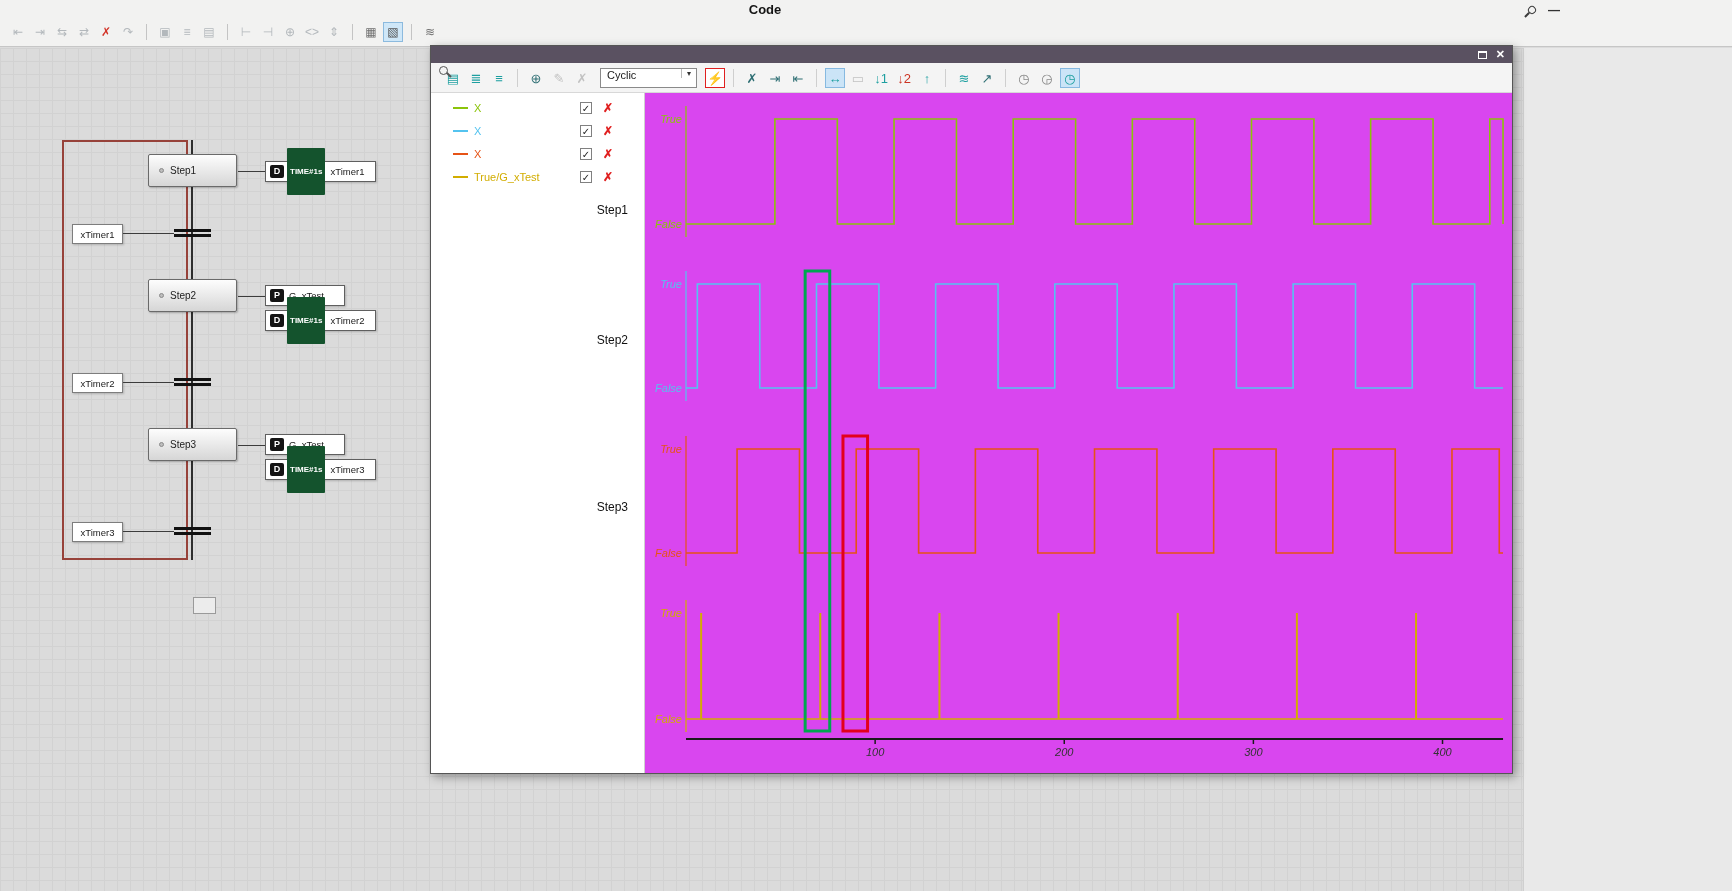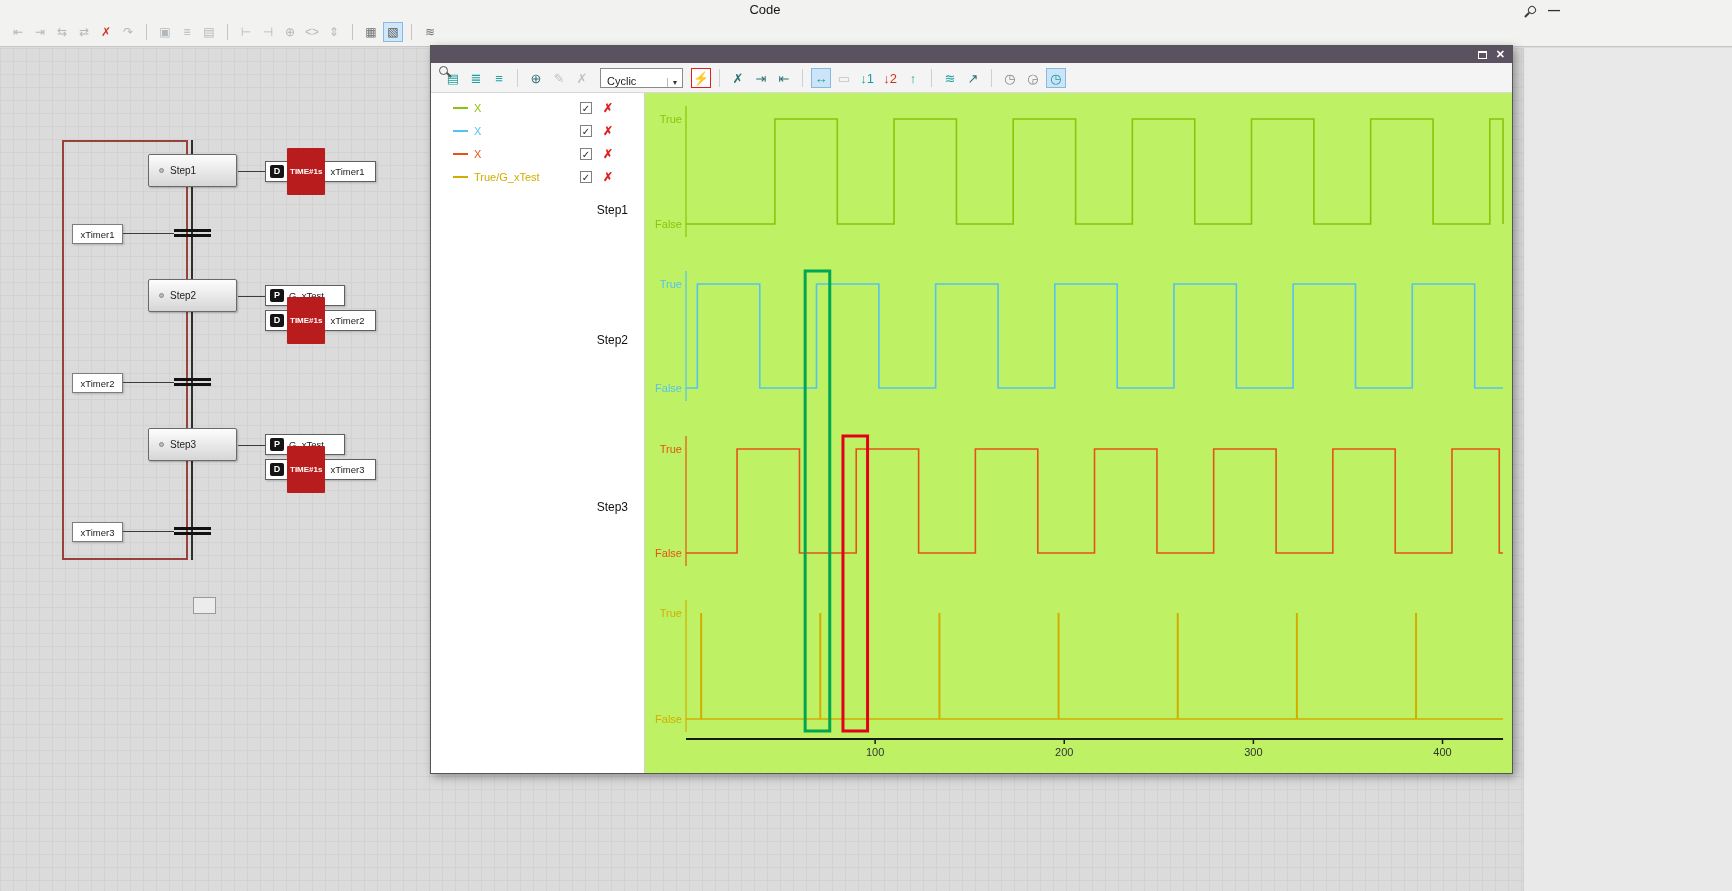"Code" .app-title { font-weight: normal -> bold }
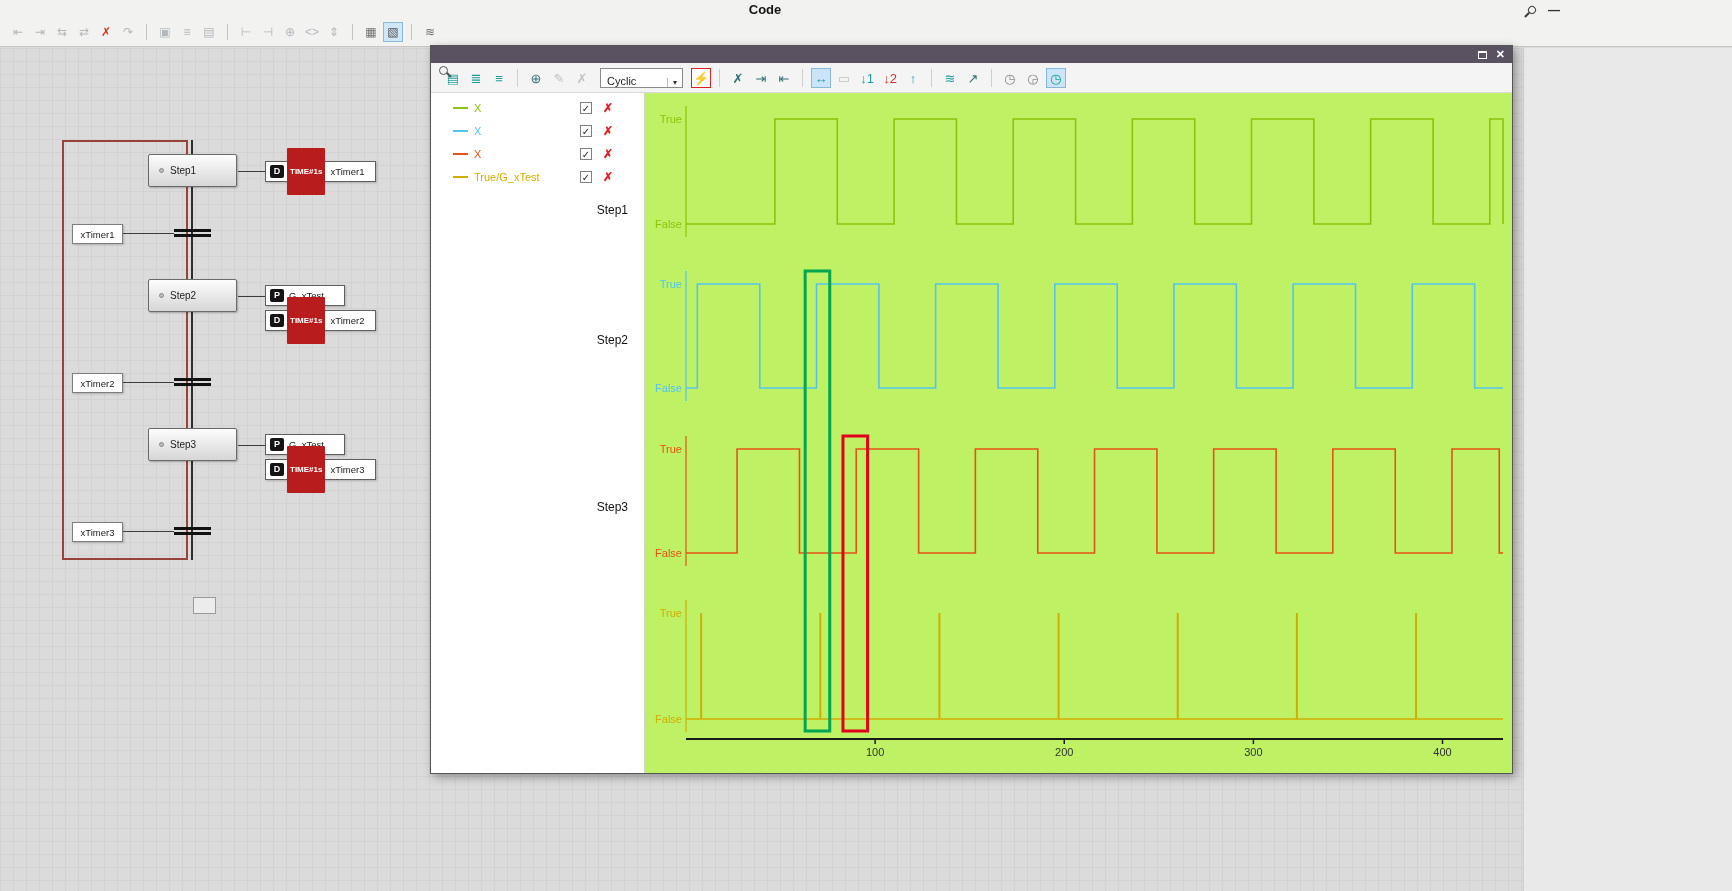"Cyclic" .la-dropdown { align-items: flex-end -> flex-start; width: 83px -> 97px }
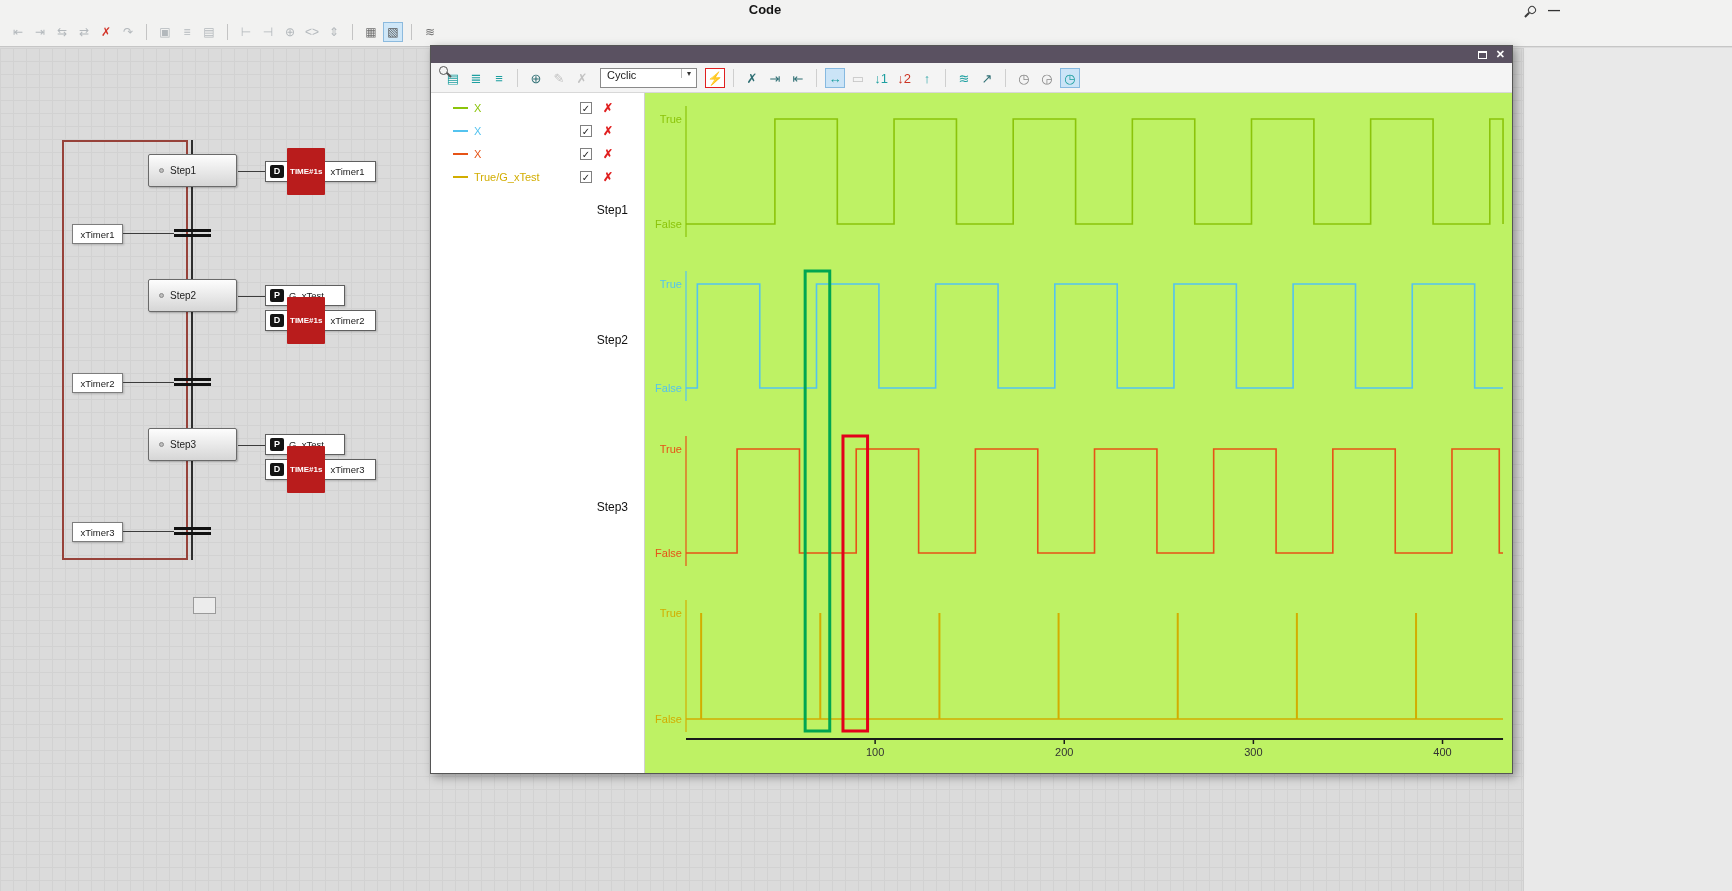"True" .la-plot { background: #bef264 -> #d946ef; font-style: none -> italic }
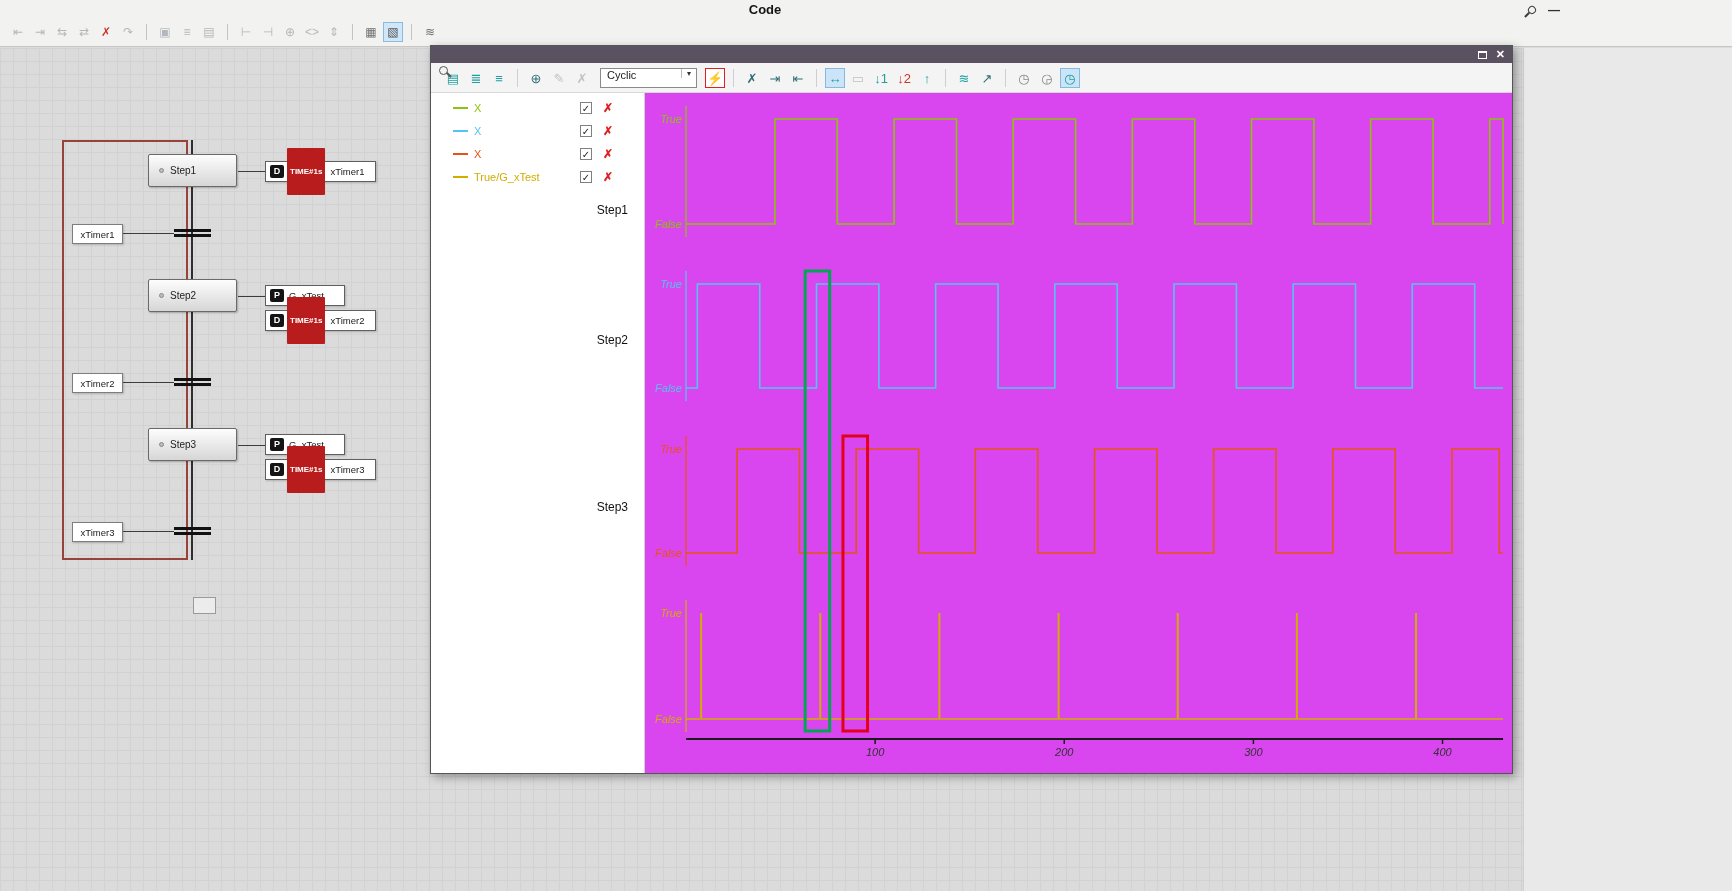"TIME#1s" .timebox { background: #b91c1c -> #14532d }
